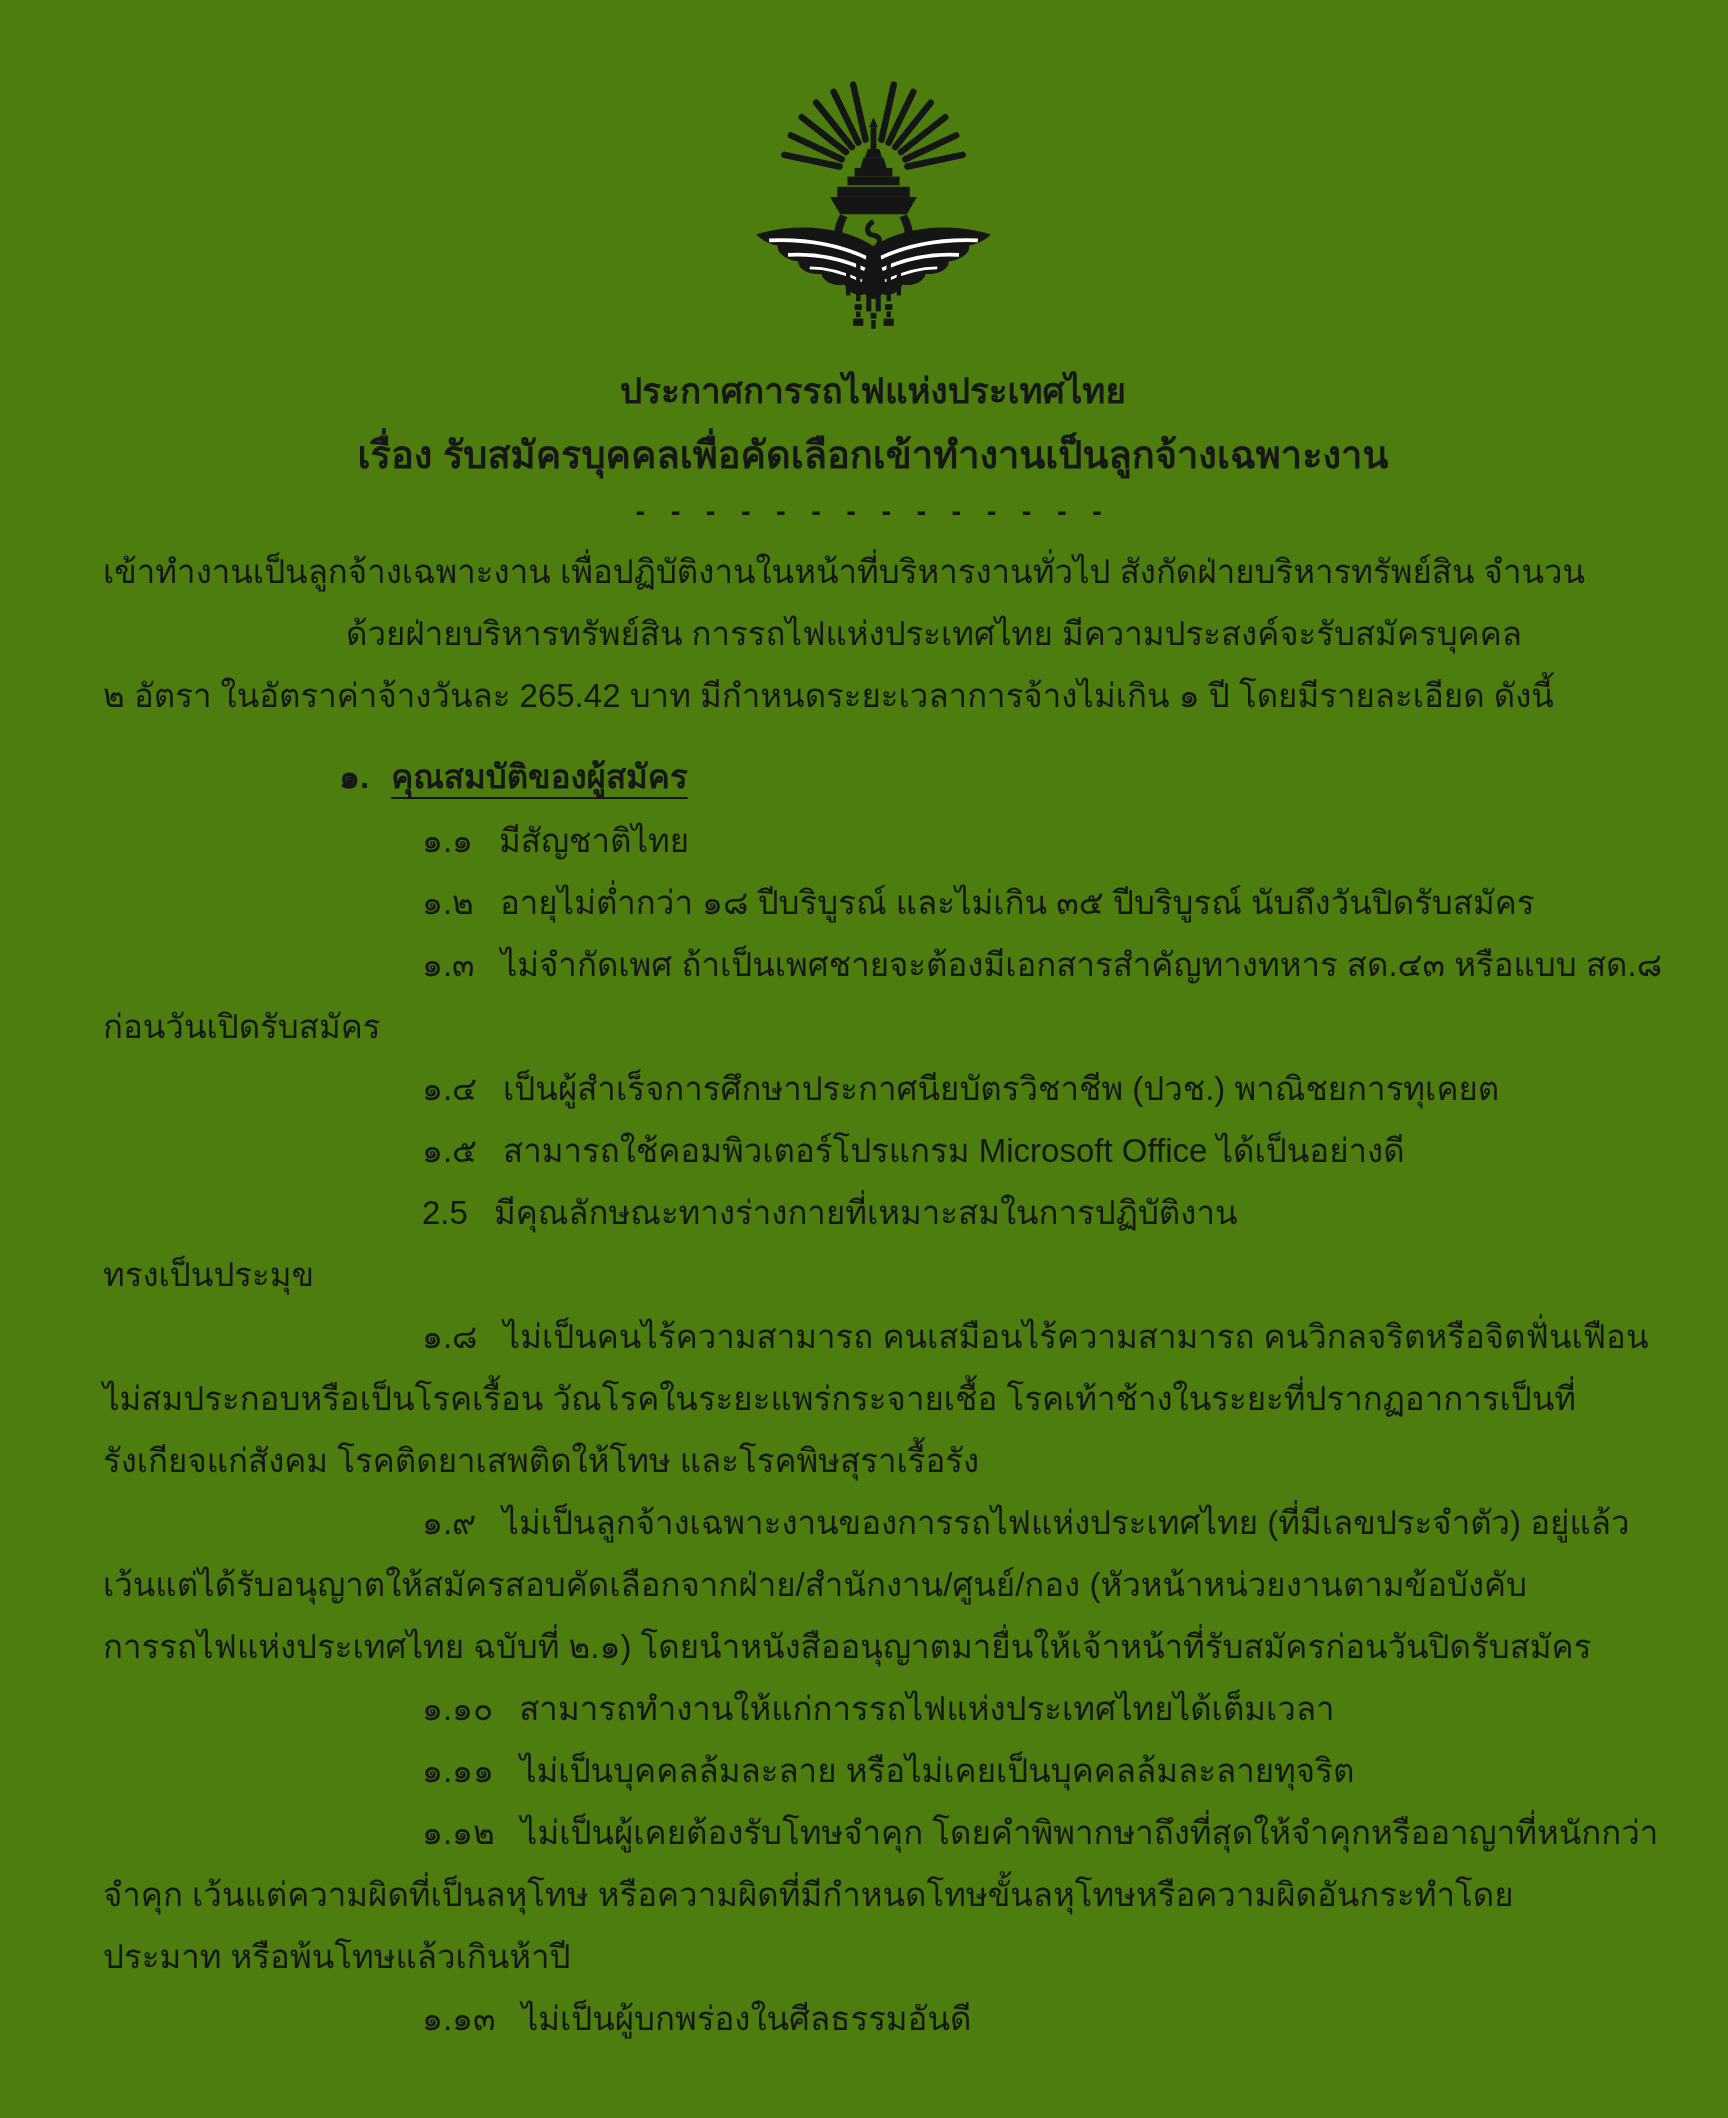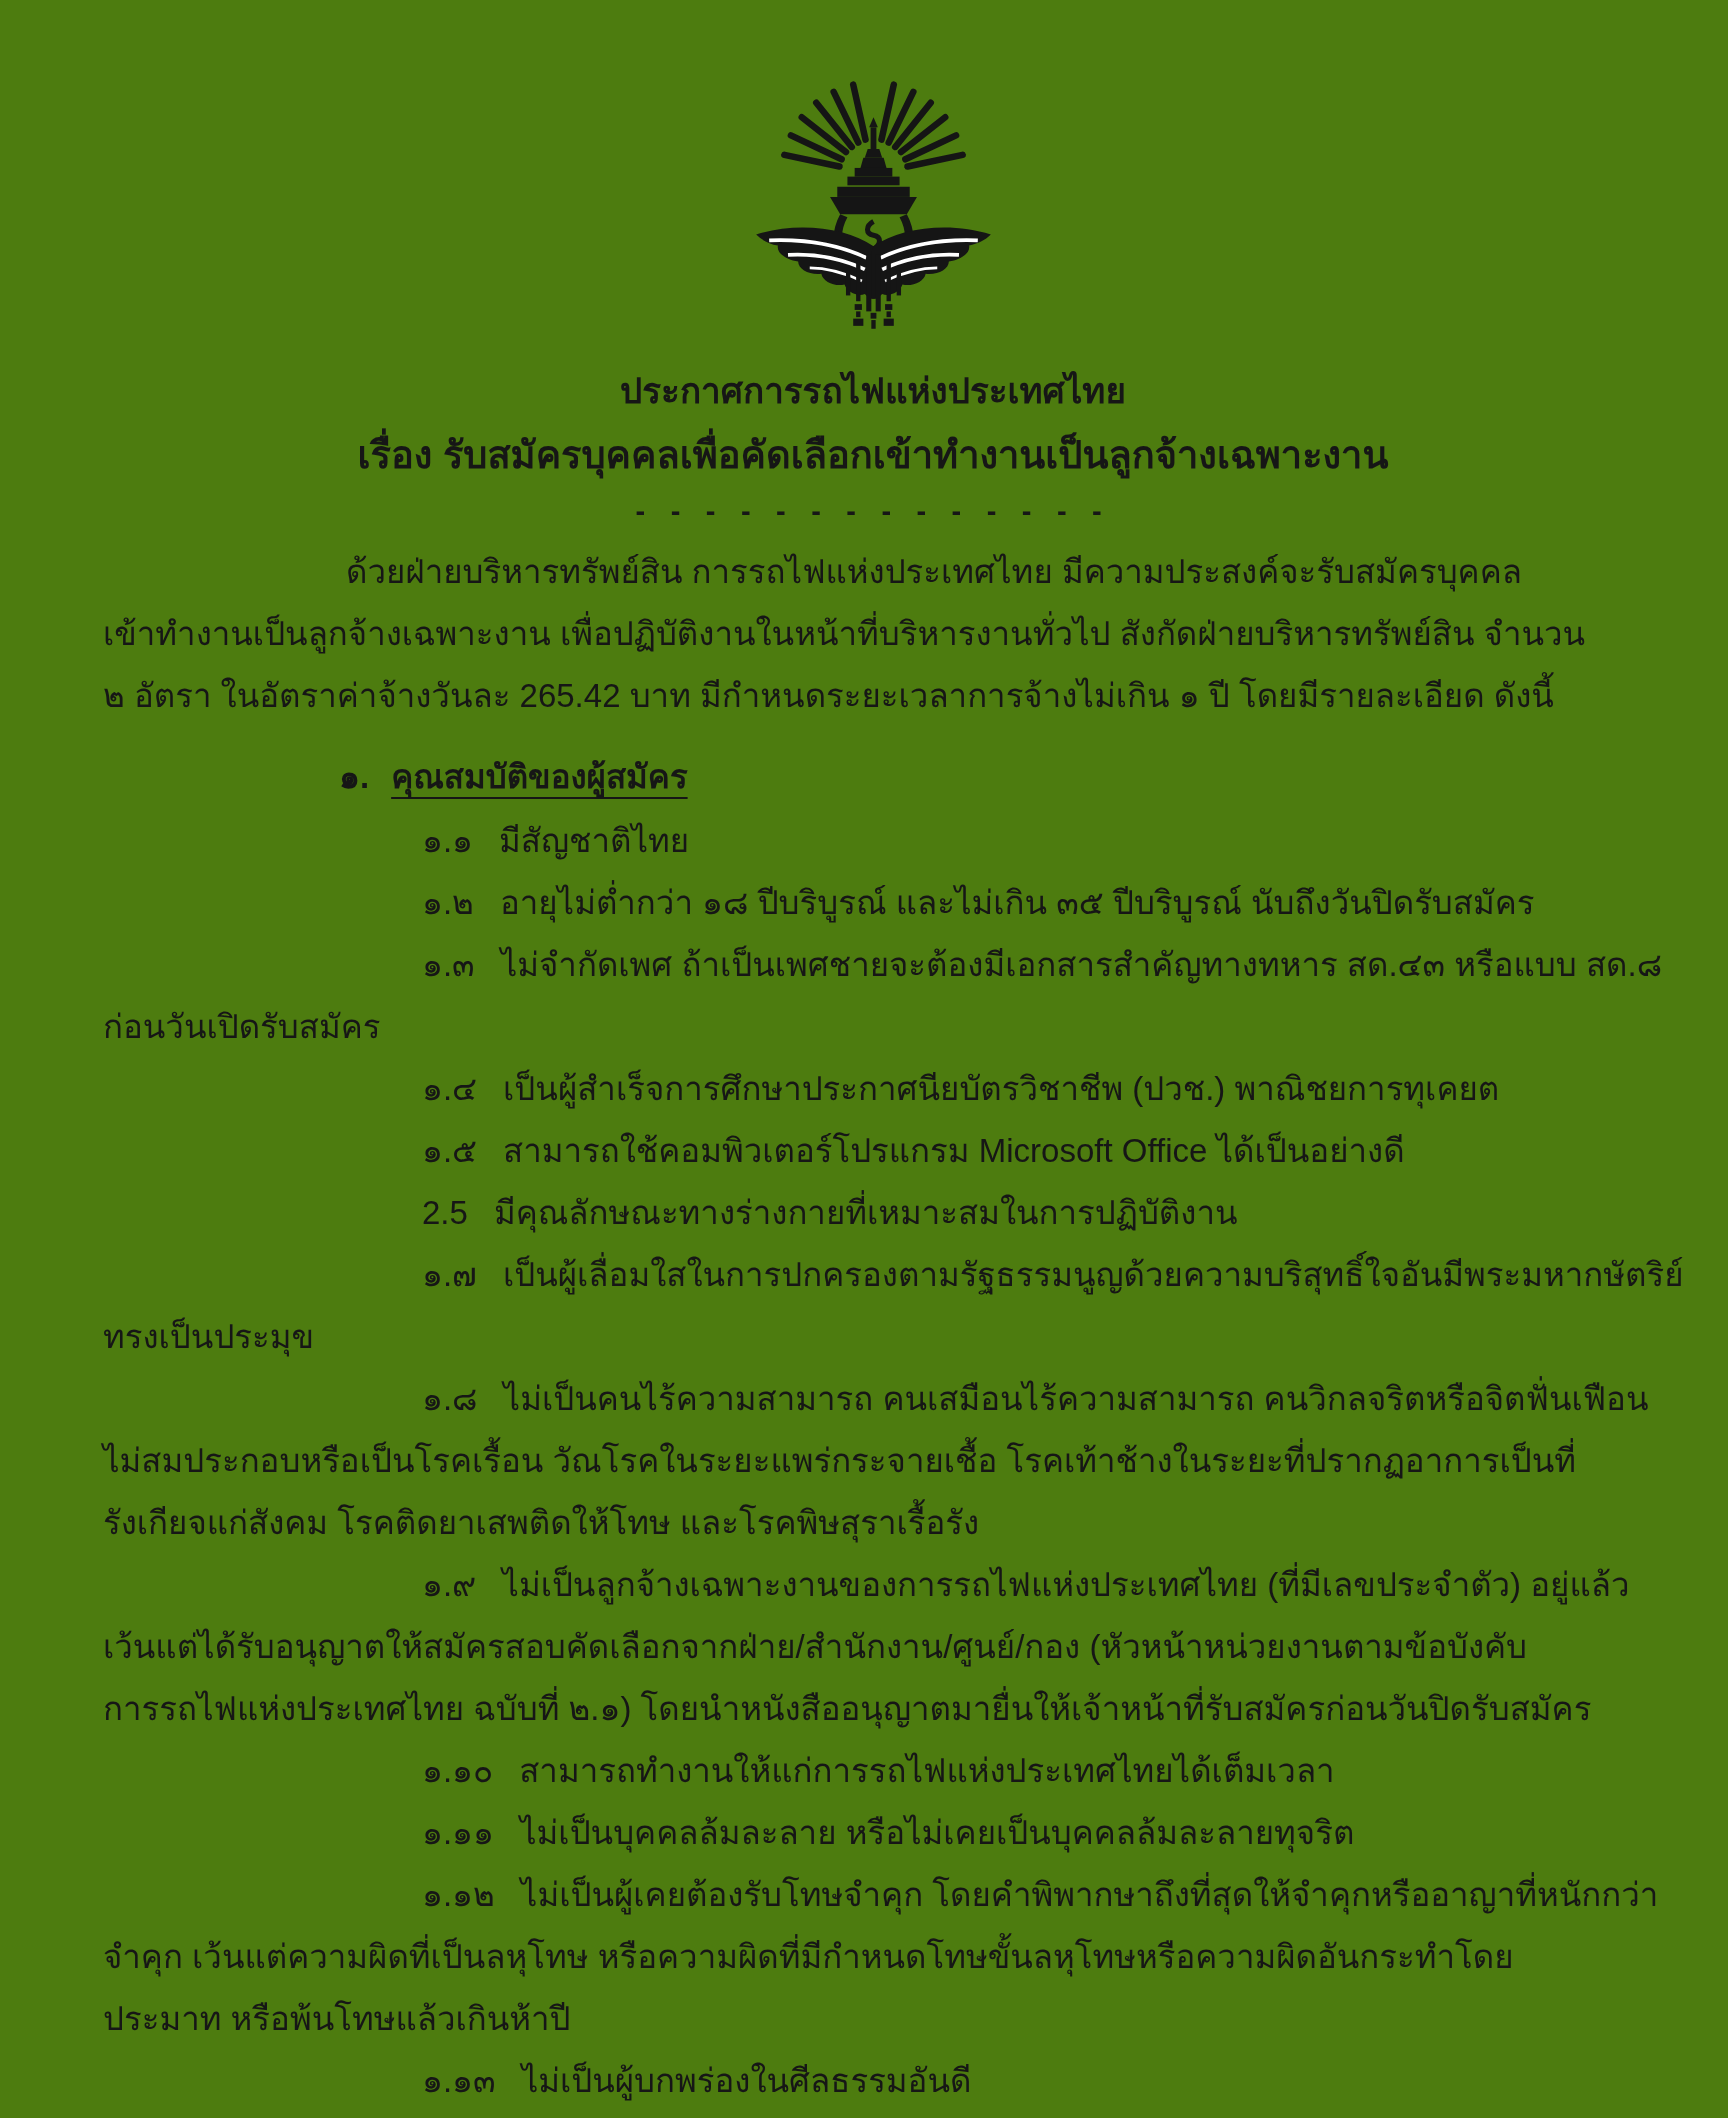"ด้วยฝ่ายบริหารทรัพย์สิน" div.line { order: before "เข้าทำงานเป็นลูกจ้างเฉพาะงาน" -> after "เข้าทำงานเป็นลูกจ้างเฉพาะงาน" }
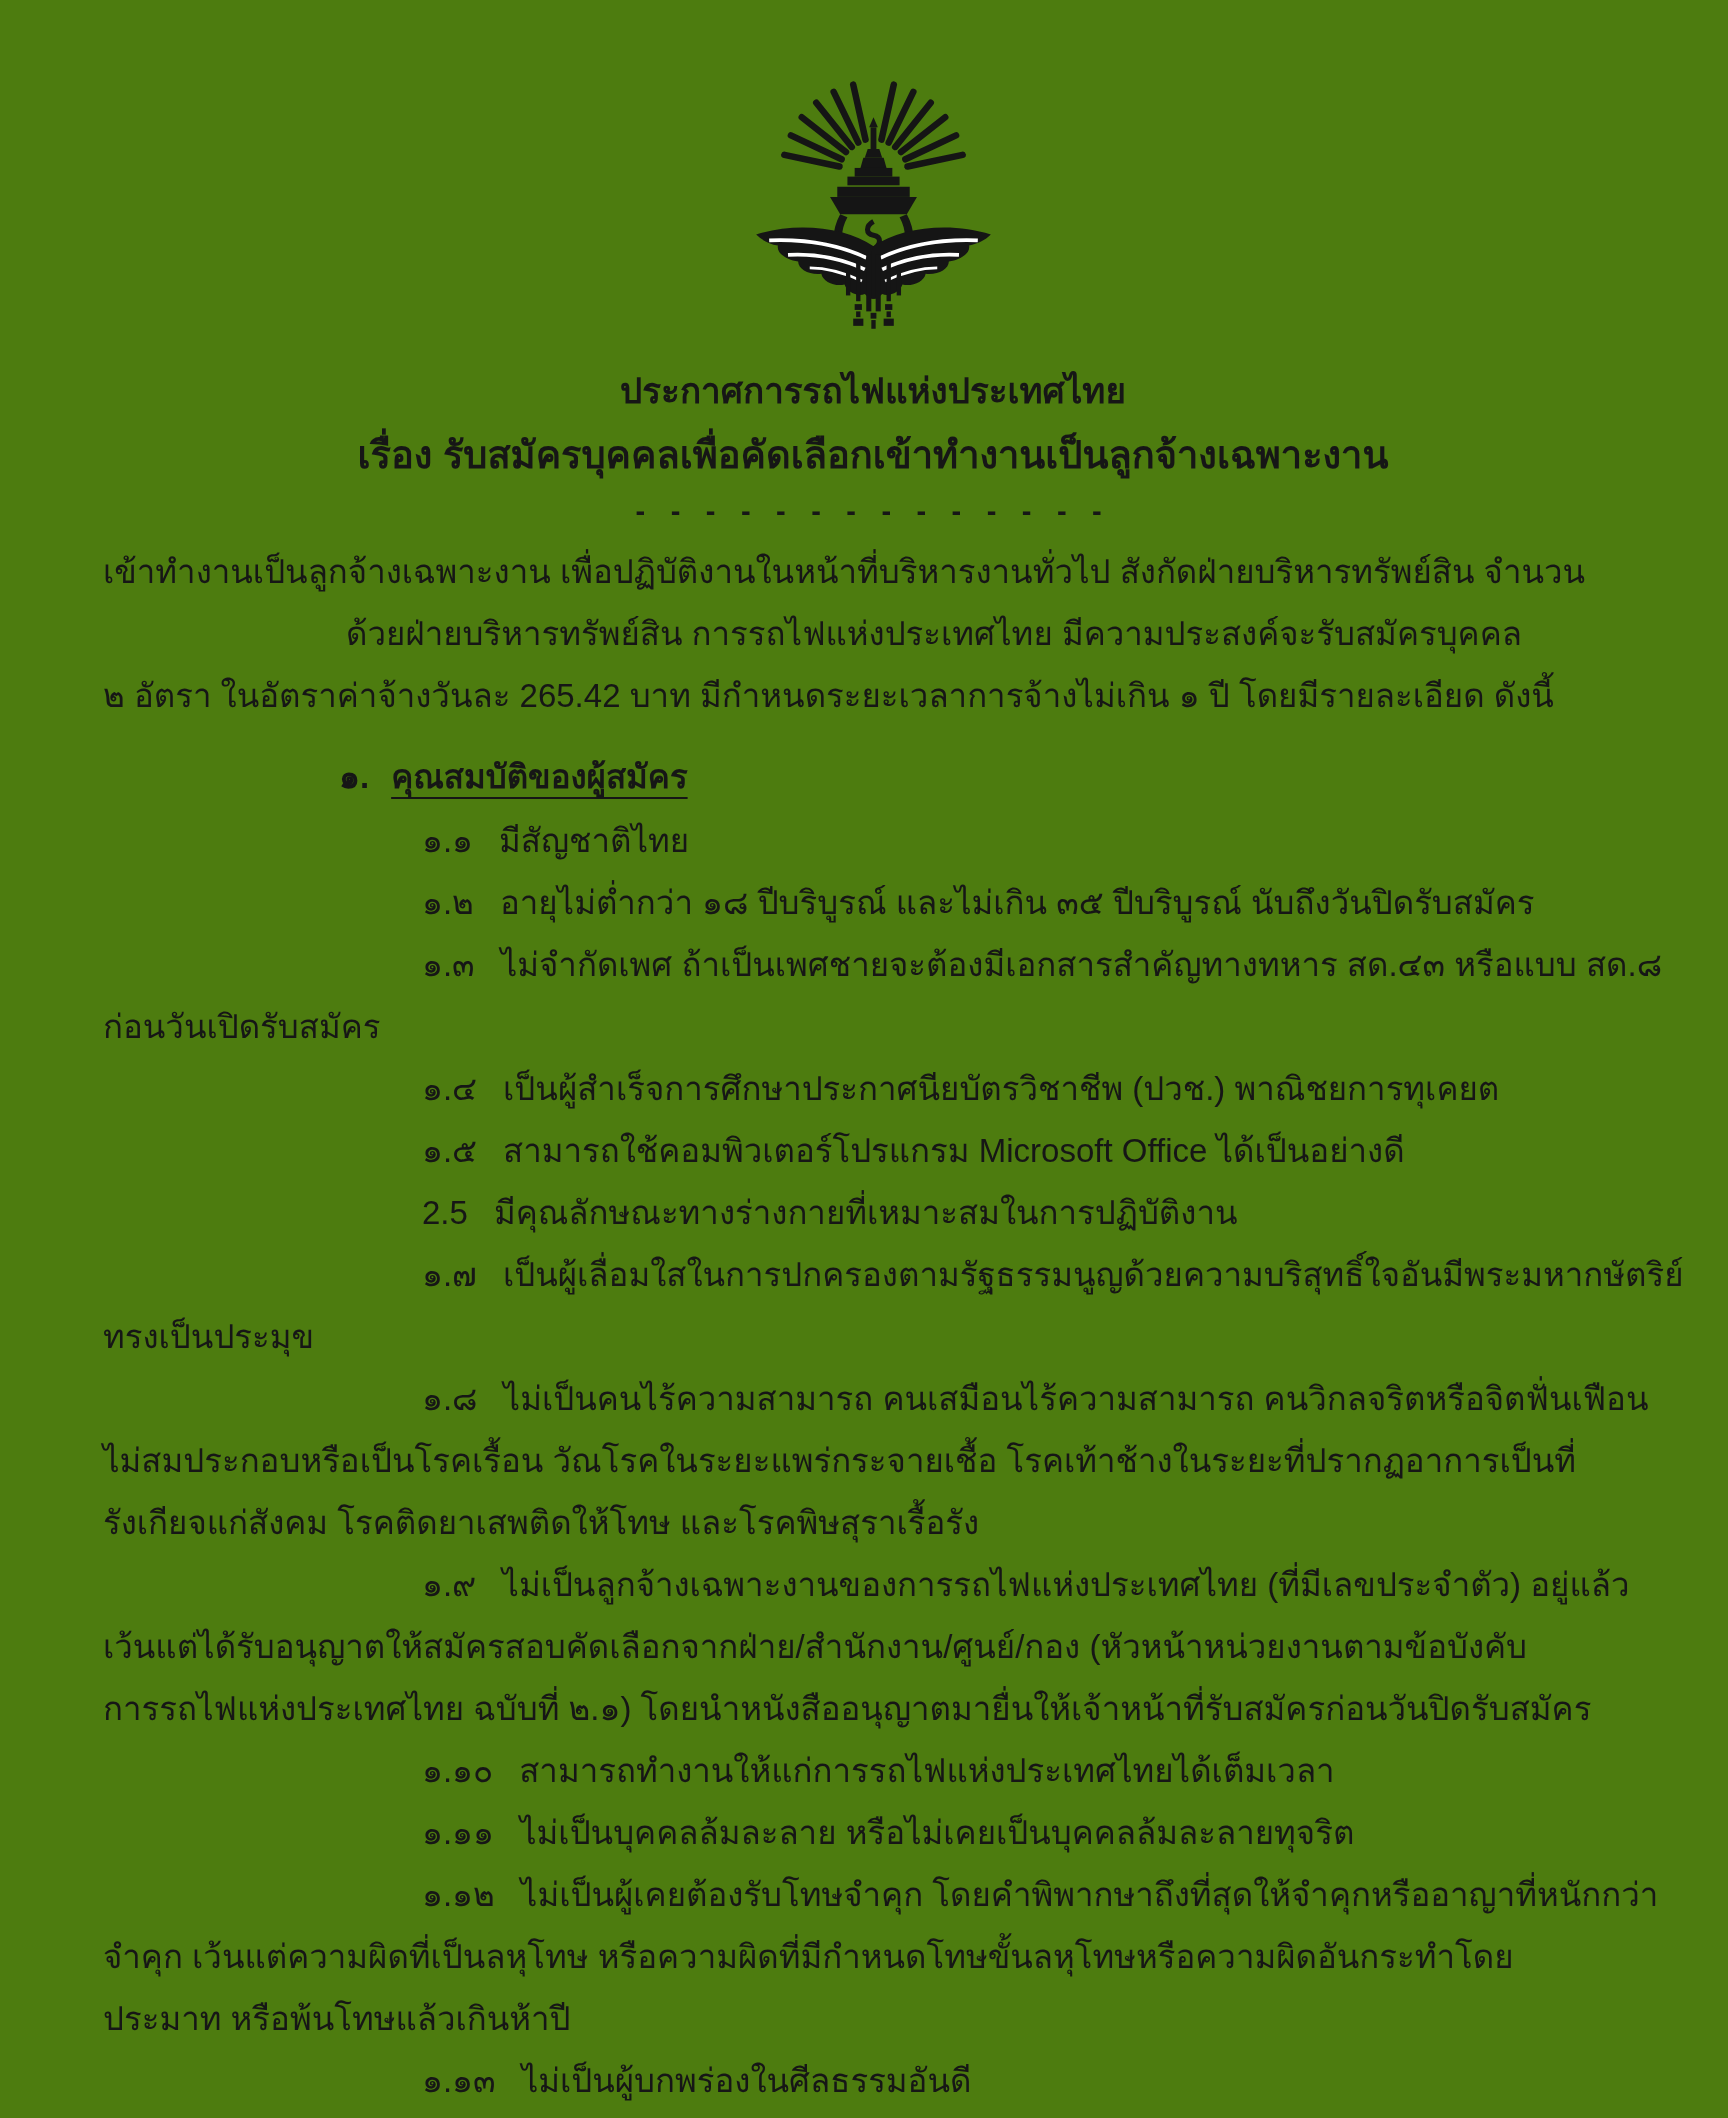"๑.๗" div.line { html: <div> <span>๑.๗</span><span>เป็นผู้เลื่อมใสในการปกครองตามรัฐธรรมนูญด้วยความบริสุทธิ์ใจอันมีพระมหากษัตริย์</span> </div> -> none }
